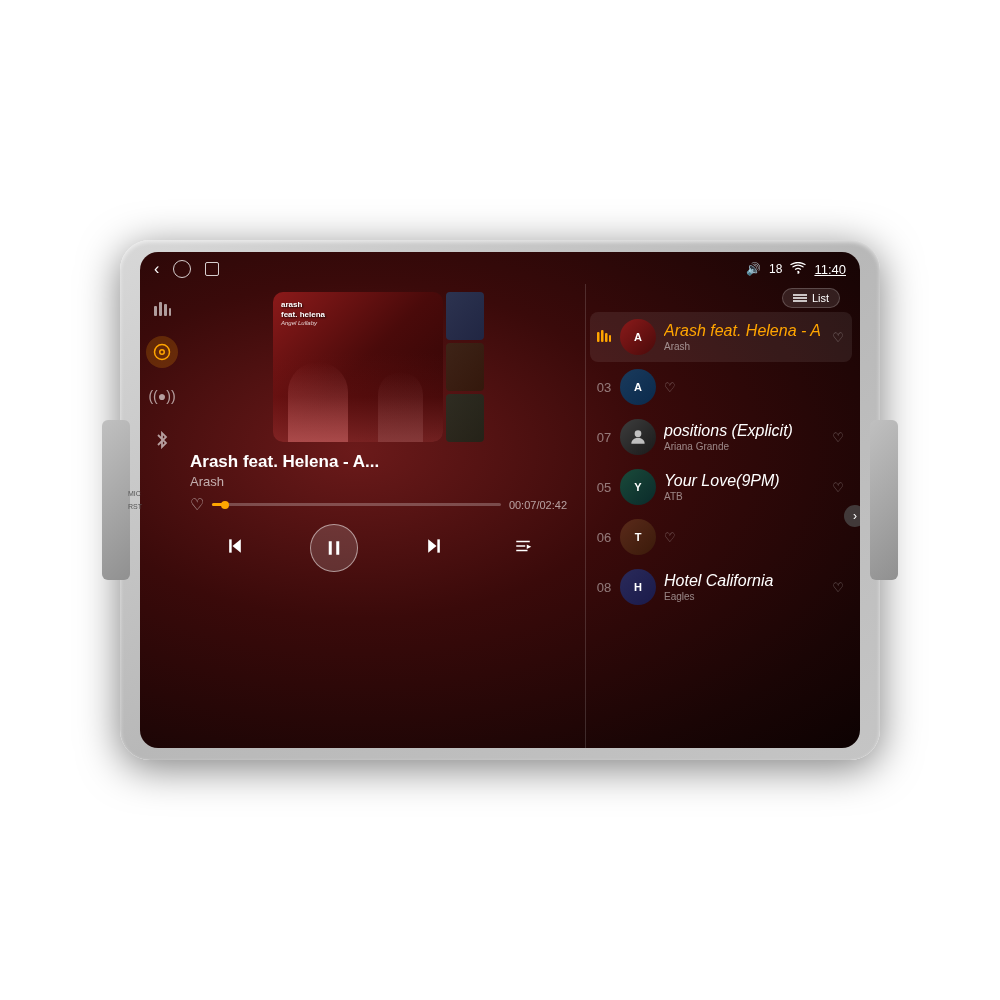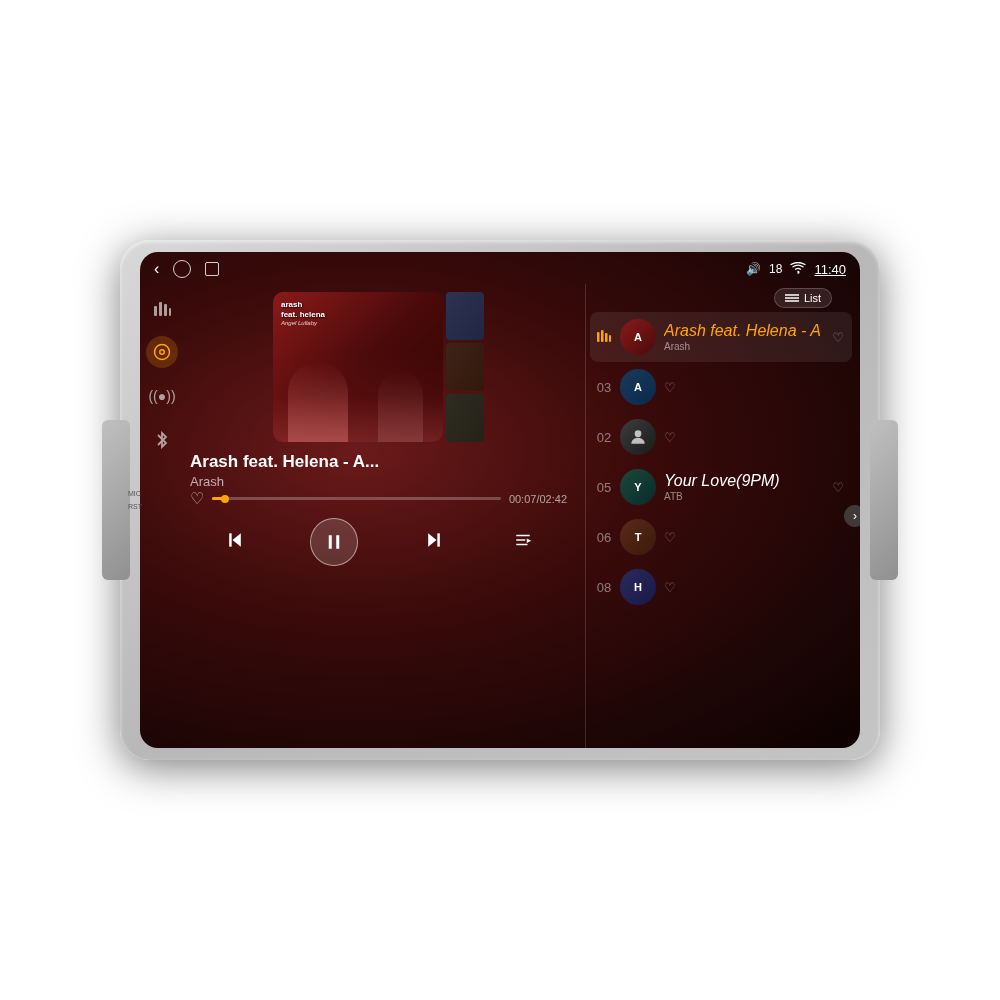"List" .list-header { padding: 4px 28px 4px 0 -> 4px 20px 4px 0 }
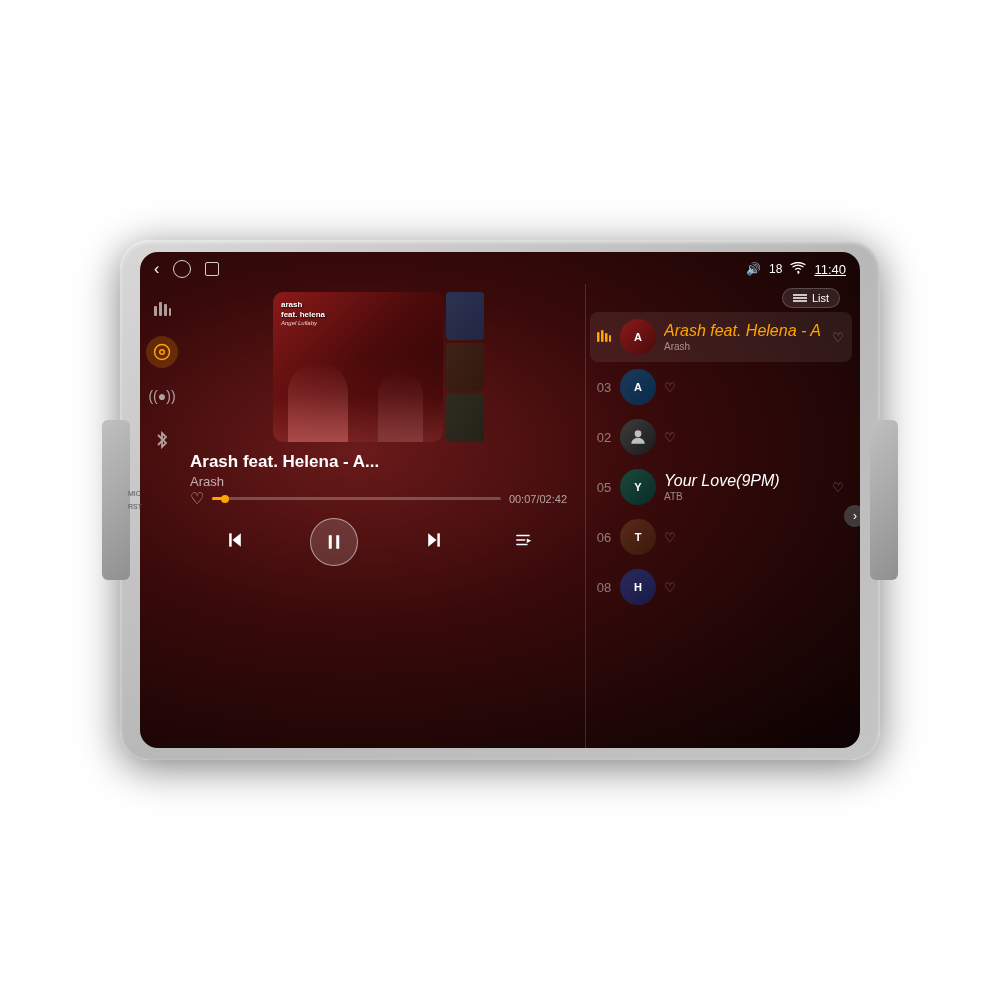"02" span.track-num { text: 02 -> 07 }
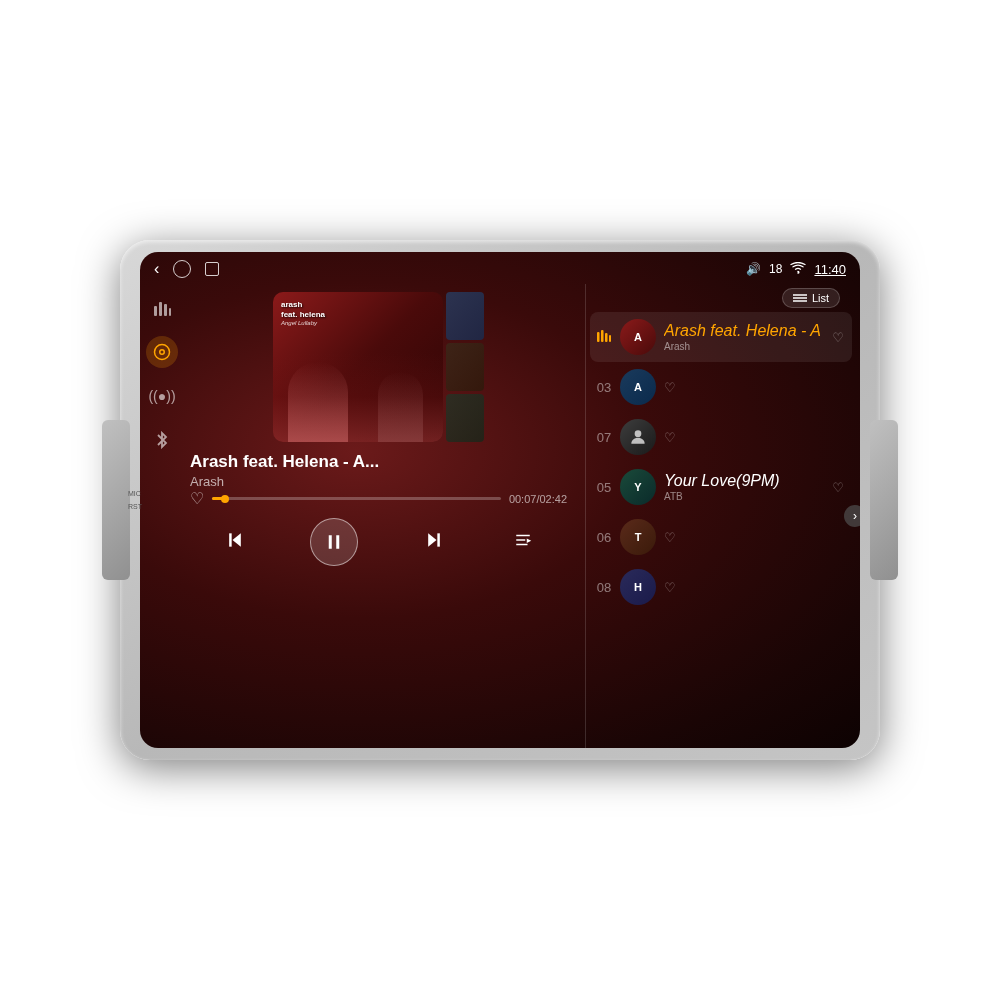"positions (Explicit)" div.track-details { html: none -> <div> <div>positions (Explicit)</div> <div>Ariana Grande</div> </div> }
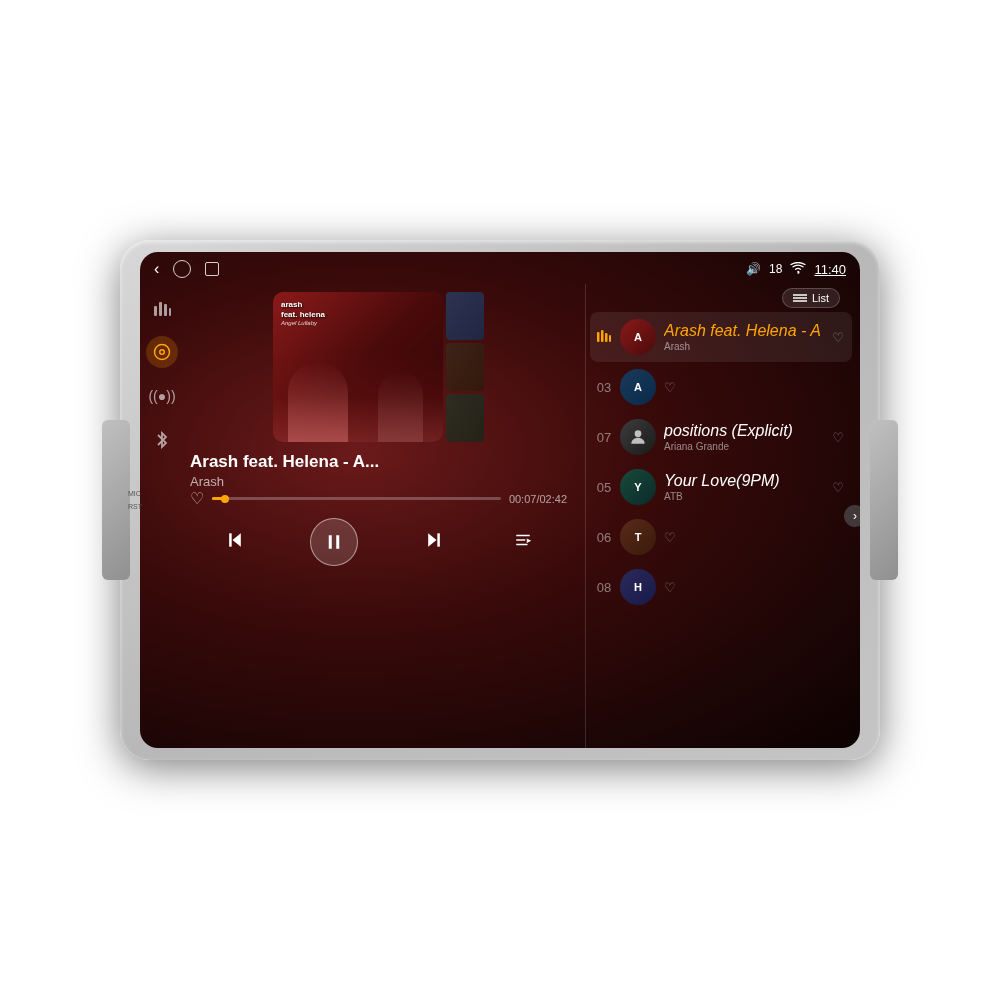"Arash feat. Helena - A..." .track-info { margin-bottom: none -> 6px }
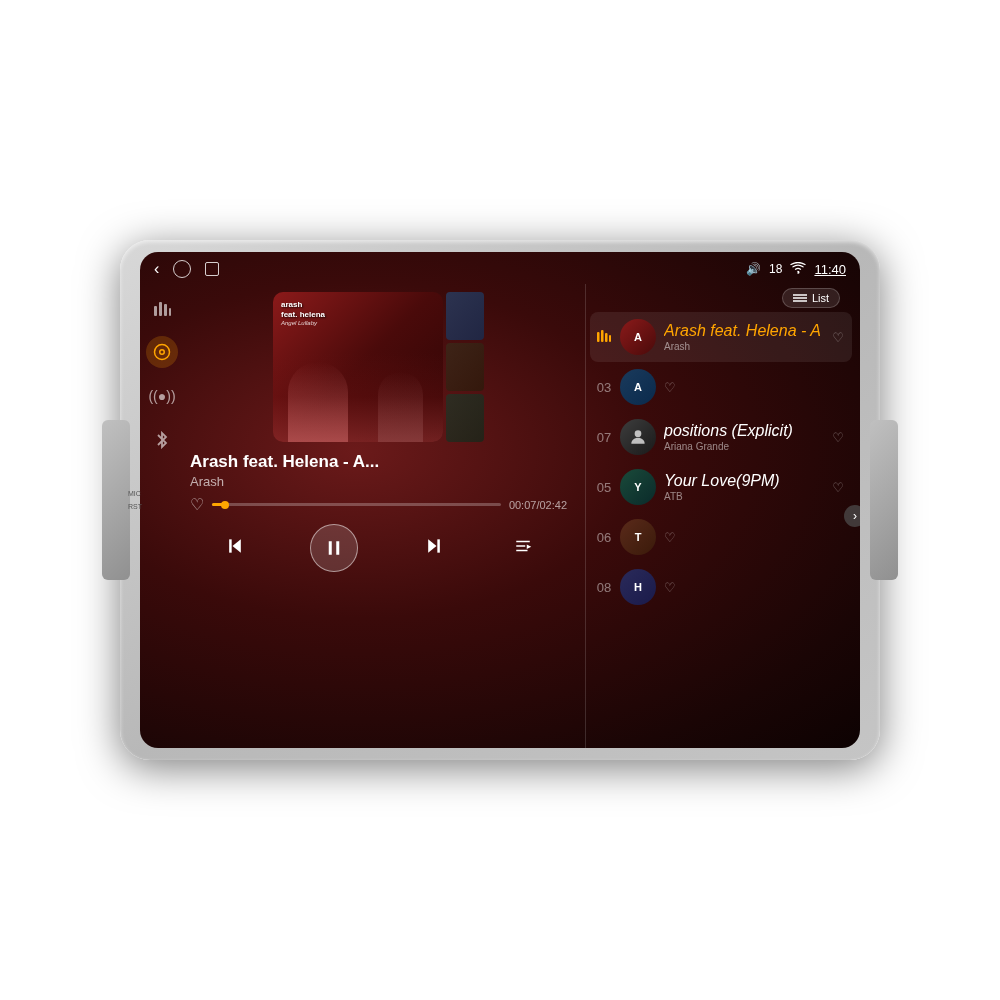"Hotel California" div.track-details { html: none -> <div> <div>Hotel California</div> <div>Eagles</div> </div> }
